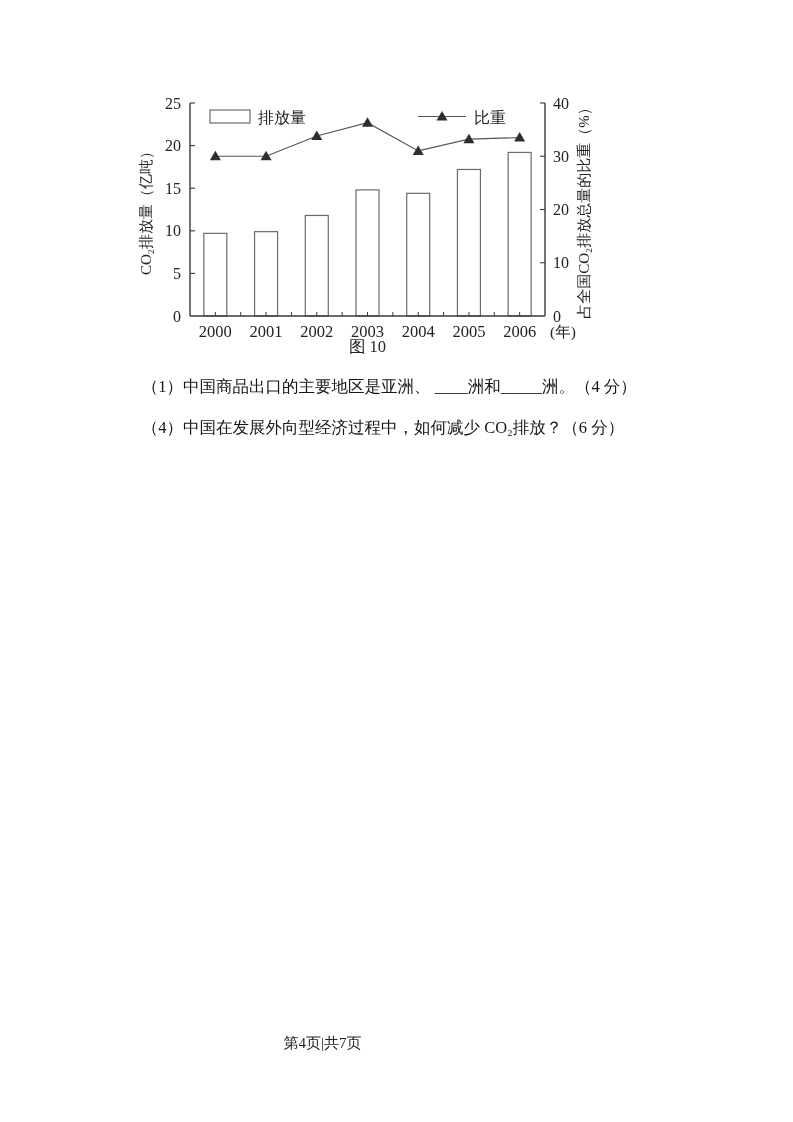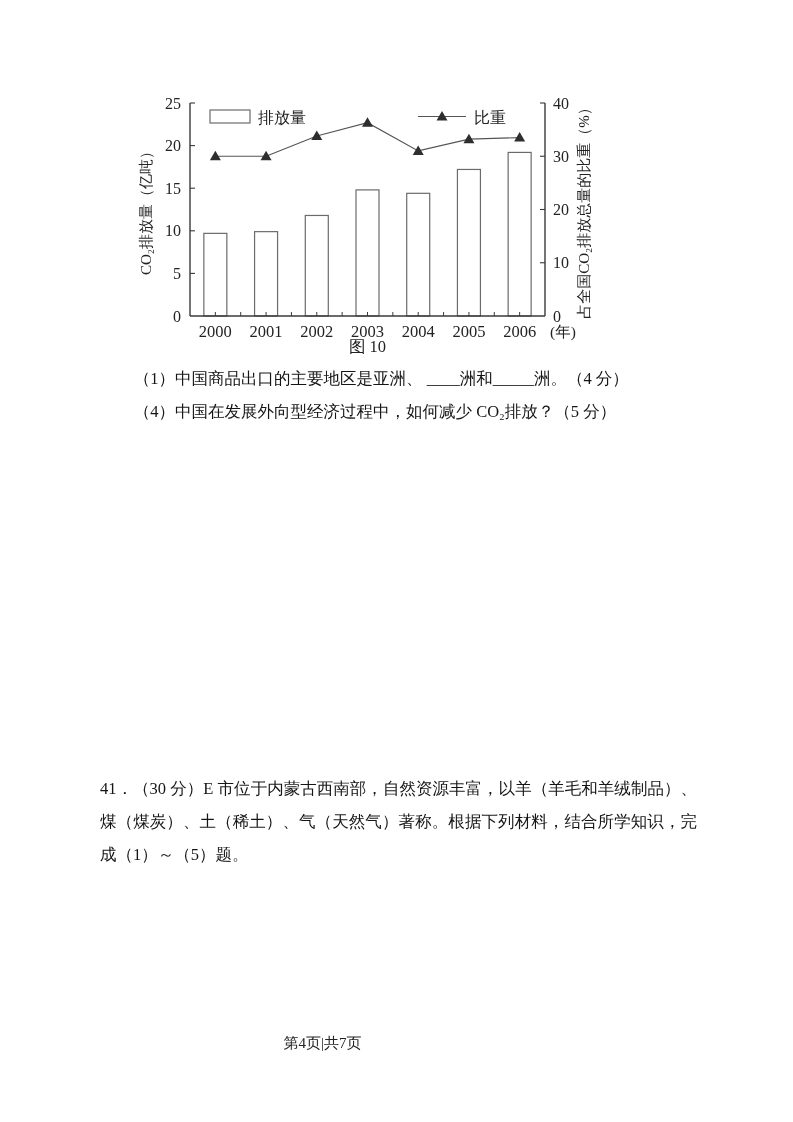"（1）中国商品出口的主要地区是亚洲、 ____洲和_____洲。（4 分）" .text-block p { margin: 0 -> 8px }
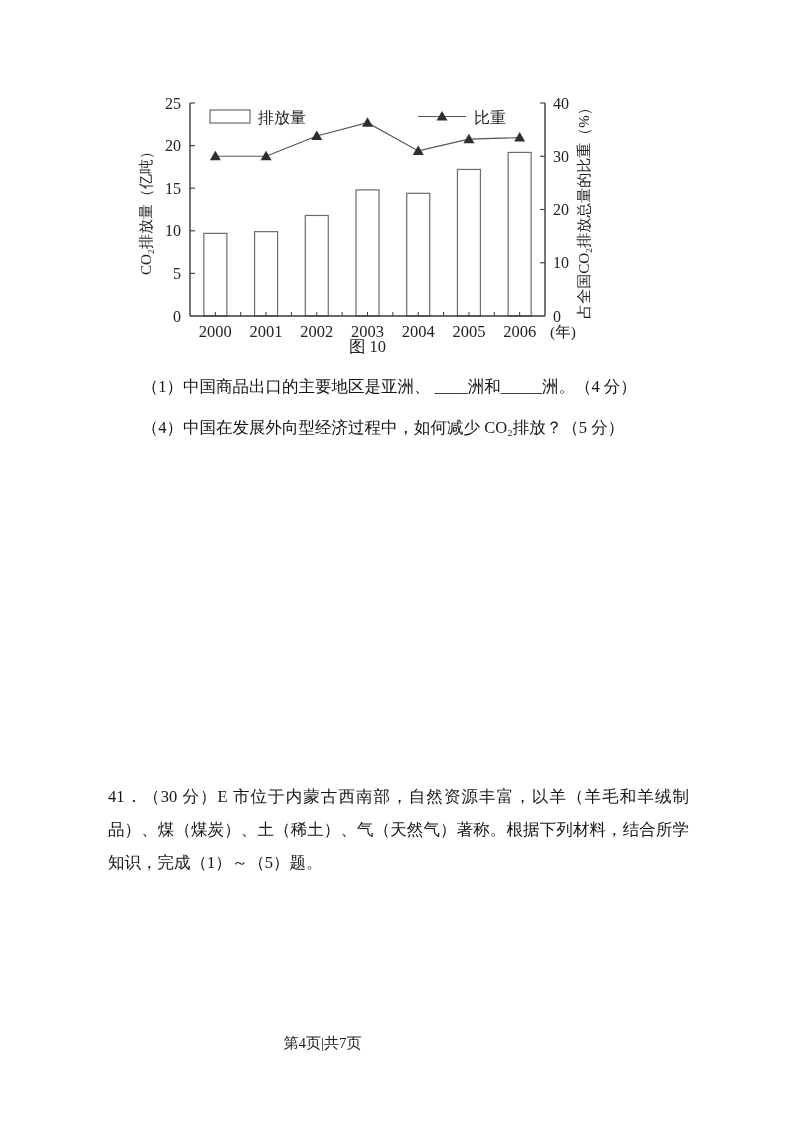"（4）中国在发展外向型经济过程中，如何减少 CO₂排放？（5 分）" p.q-indent { text: 5 -> 6 }
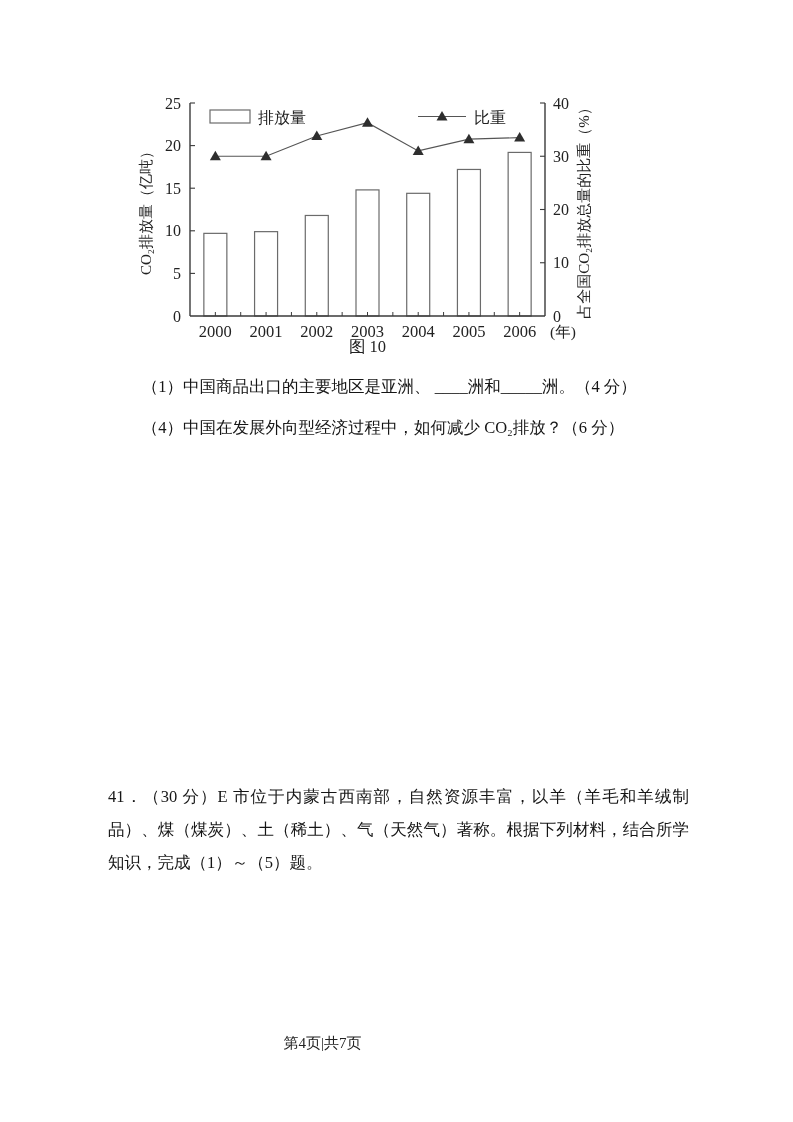"41．（30 分）E" div.text-block { html: <div> <p>41．（30 分）E 市位于内蒙古西南部，自然资源丰富，以羊（羊毛和羊绒制品）、煤（煤炭）、土（稀土）、气（天然气）著称。根据下列材料，结合所学知识，完成（1）～（5）题。</p> </div> -> none }
